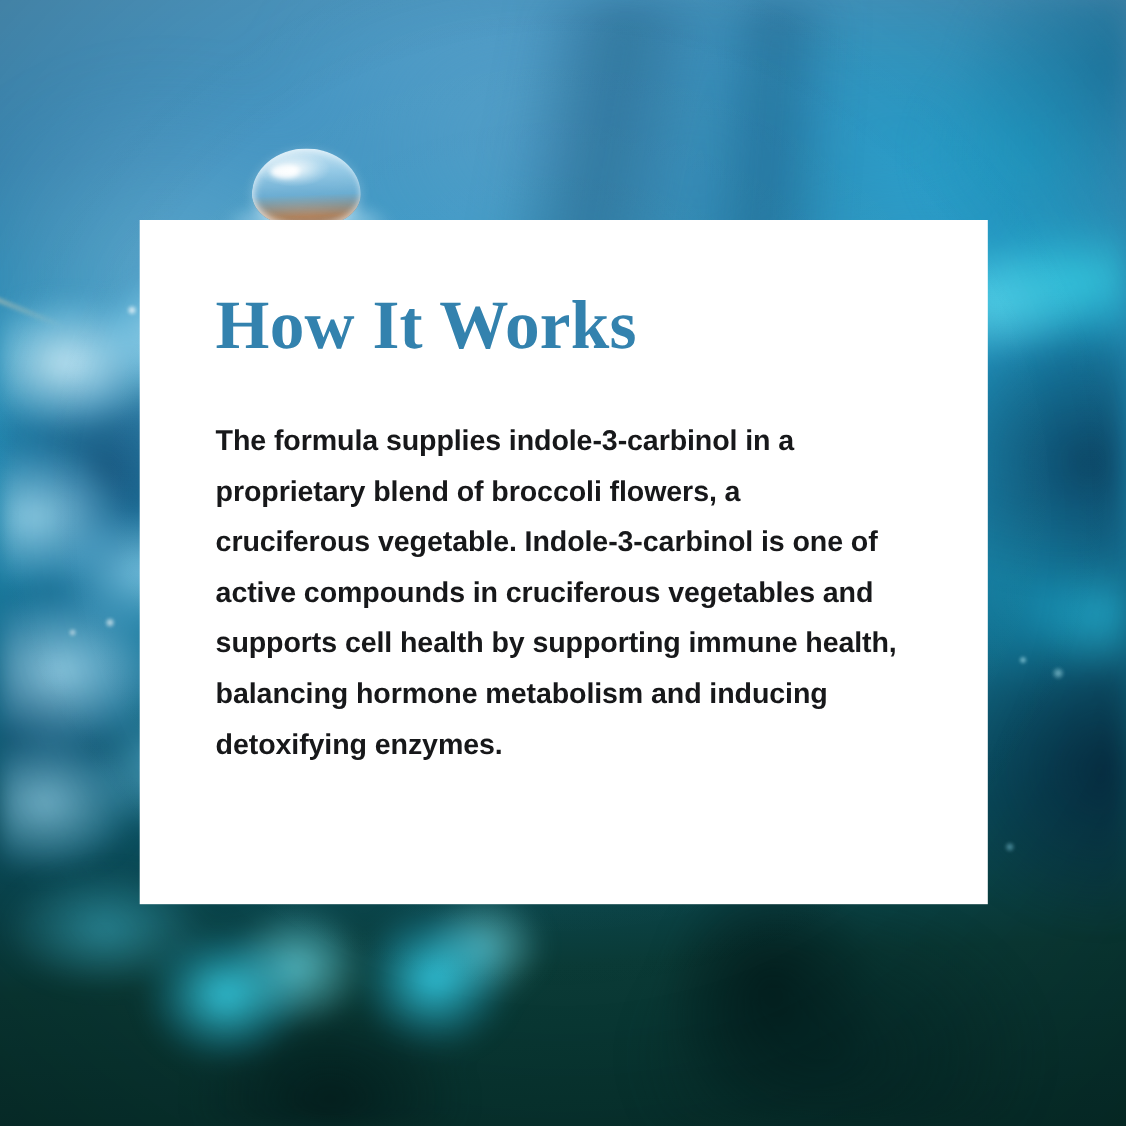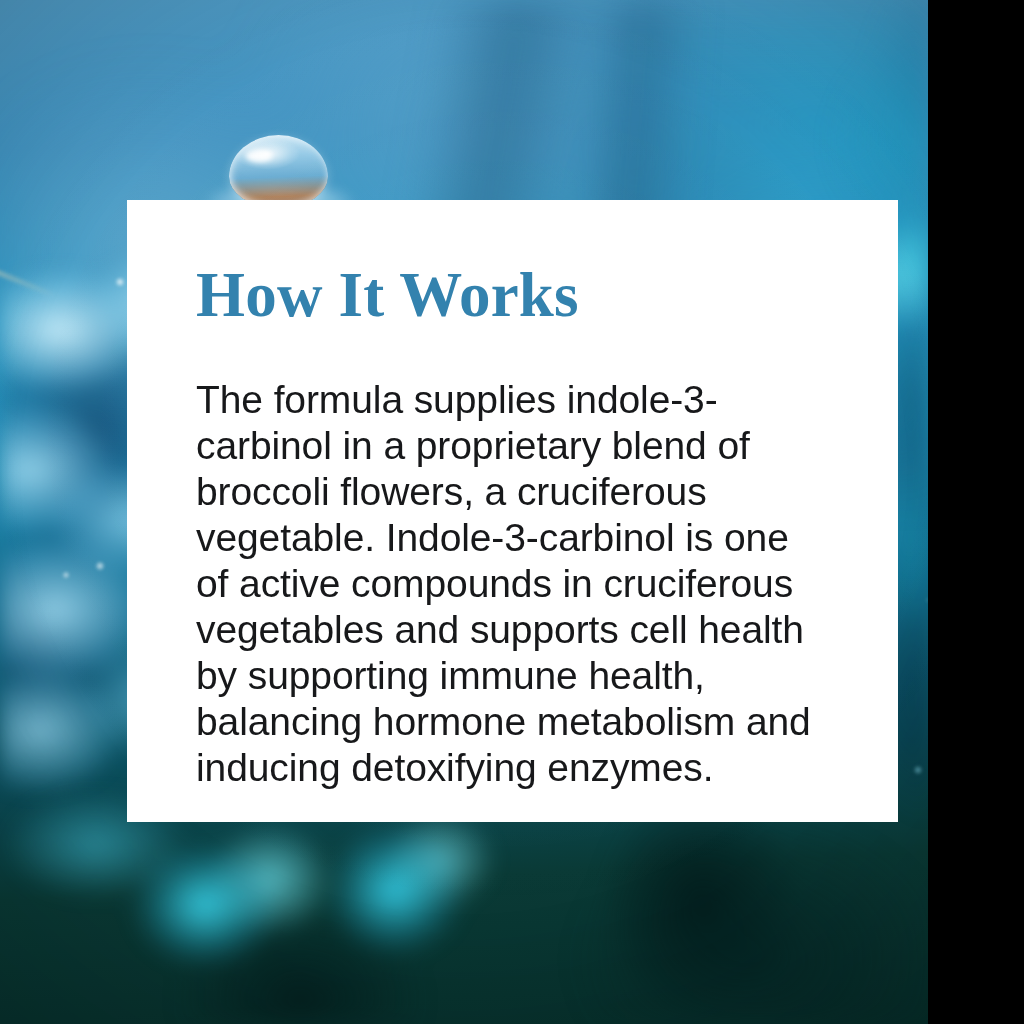"How It Works" #stage { width: 928px -> 1024px }
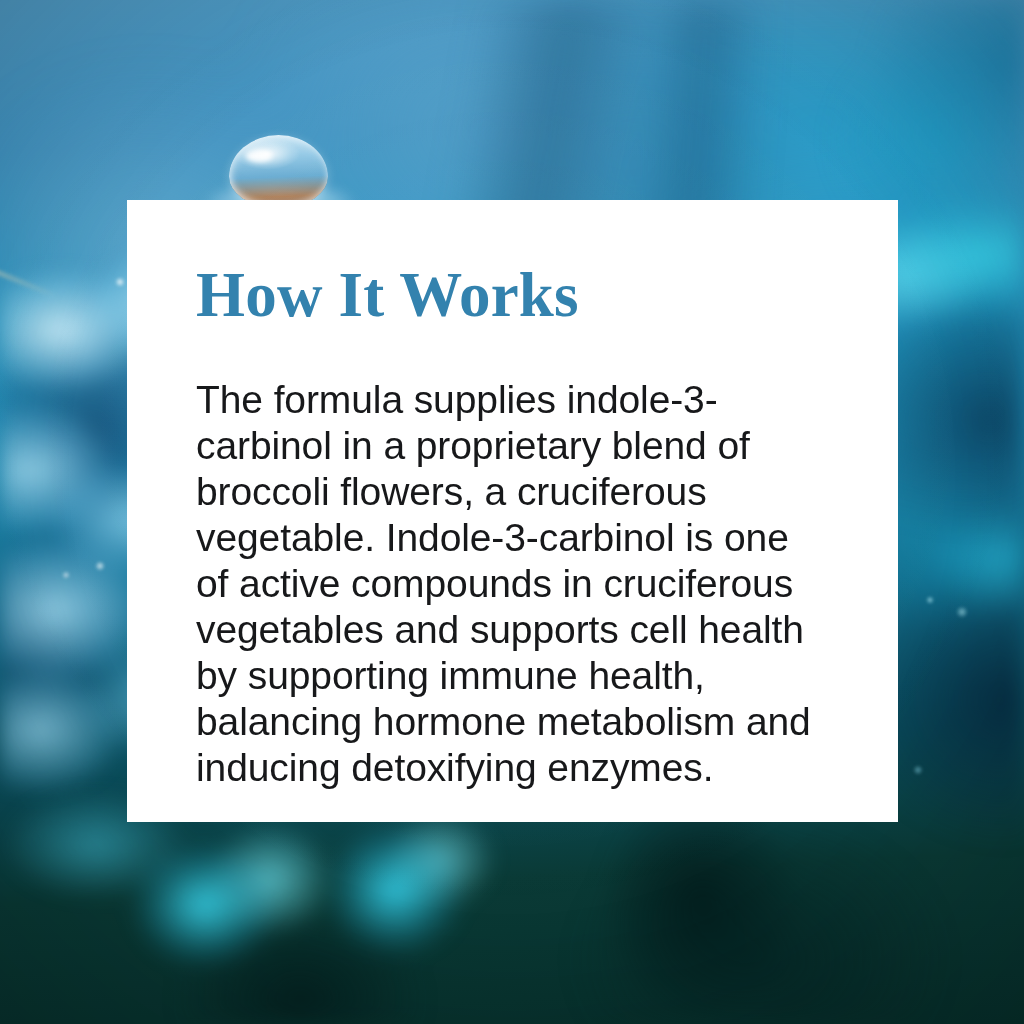"The formula supplies indole-3-carbinol" .card-body { font-size: 39px -> 26px; font-weight: 400 -> 700 }
